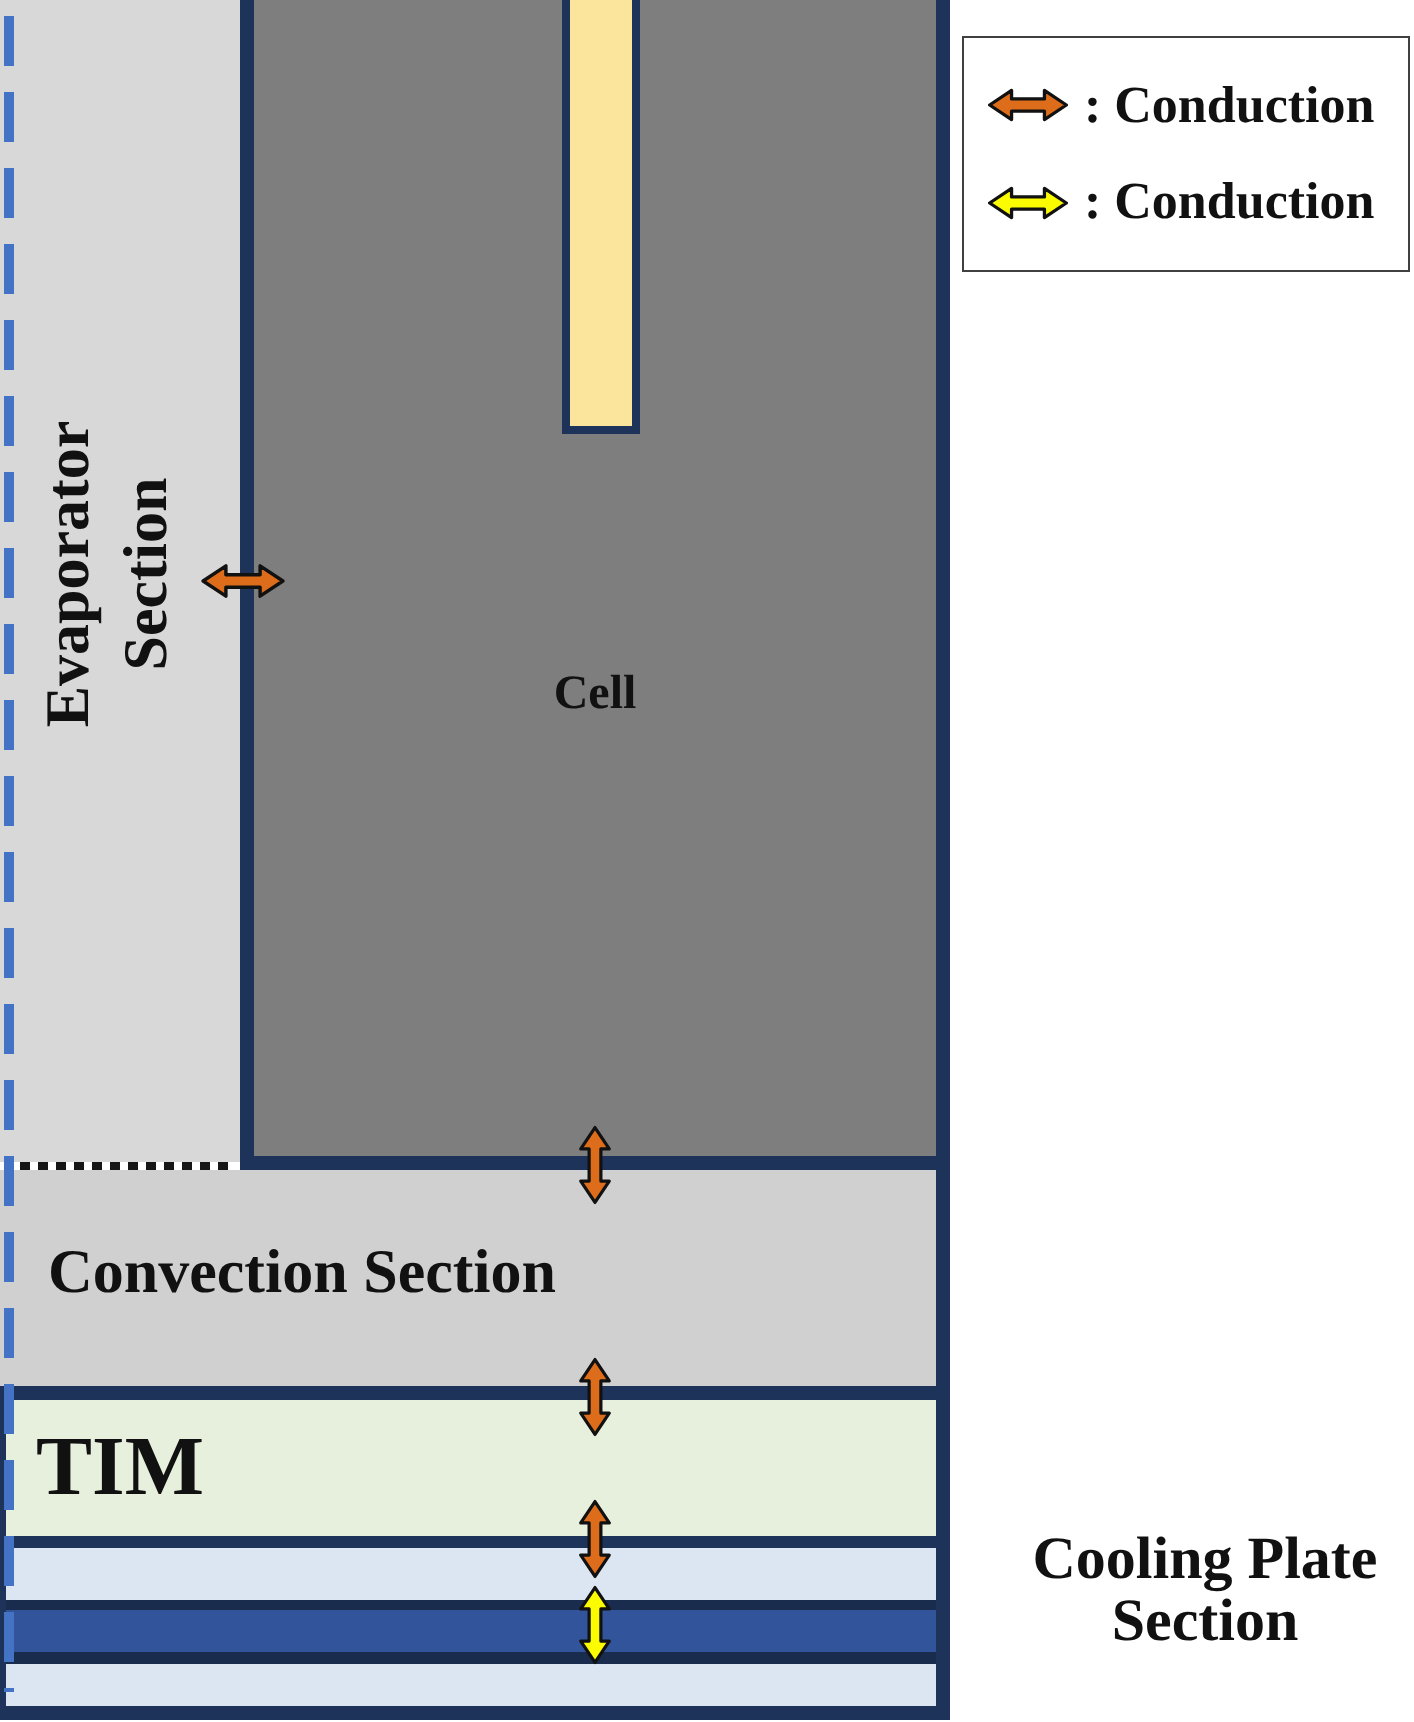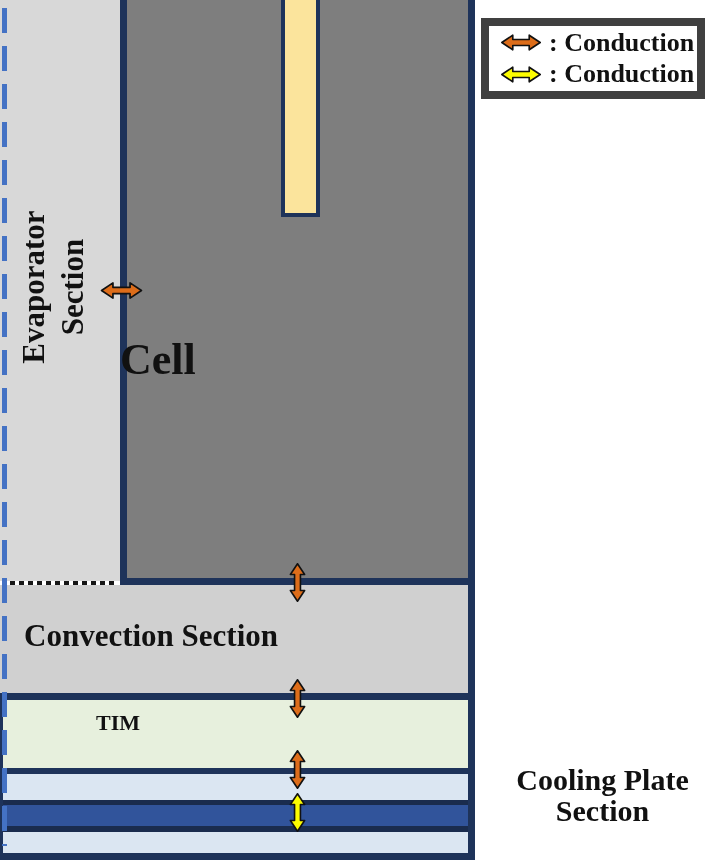": Conduction" .legend { border: 8px solid #404040 -> 1px solid #404040; height: 81px -> 118px }
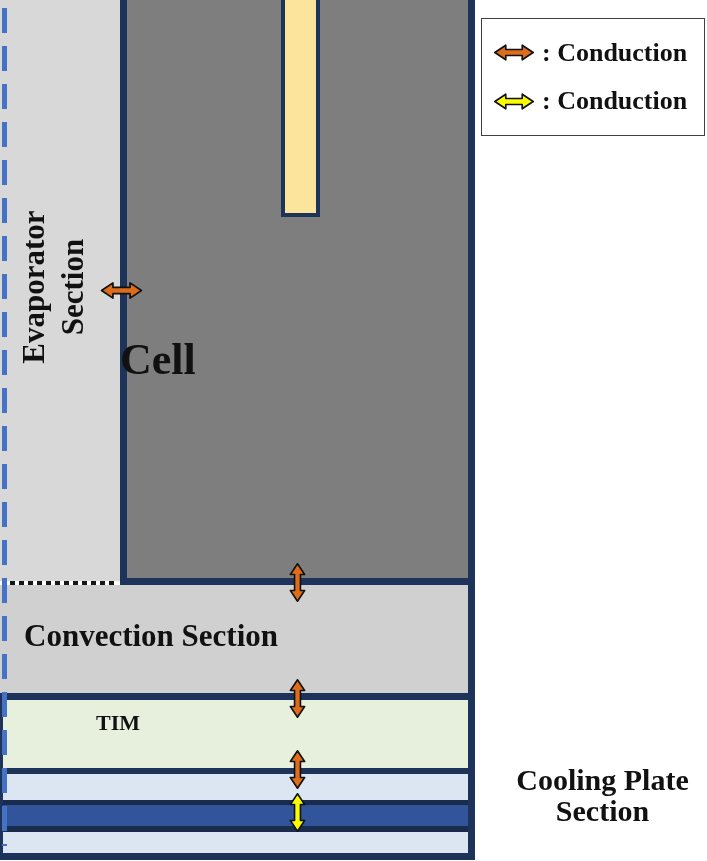"Cell" .cell-label { font-size: 44px -> 24px; text-align: left -> center }
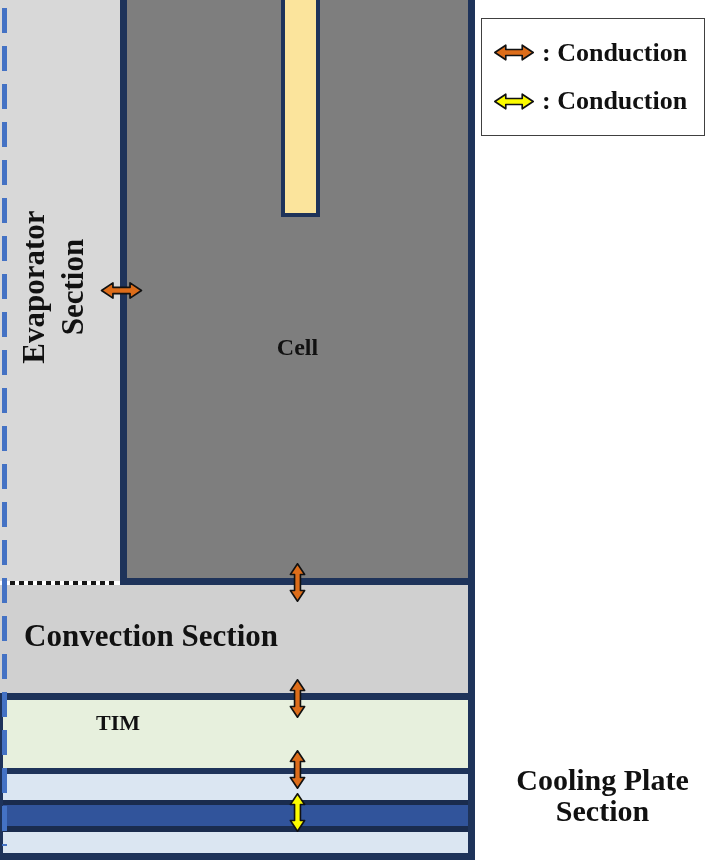"TIM" .tim-label { font-size: 22px -> 42px; text-align: center -> none }
